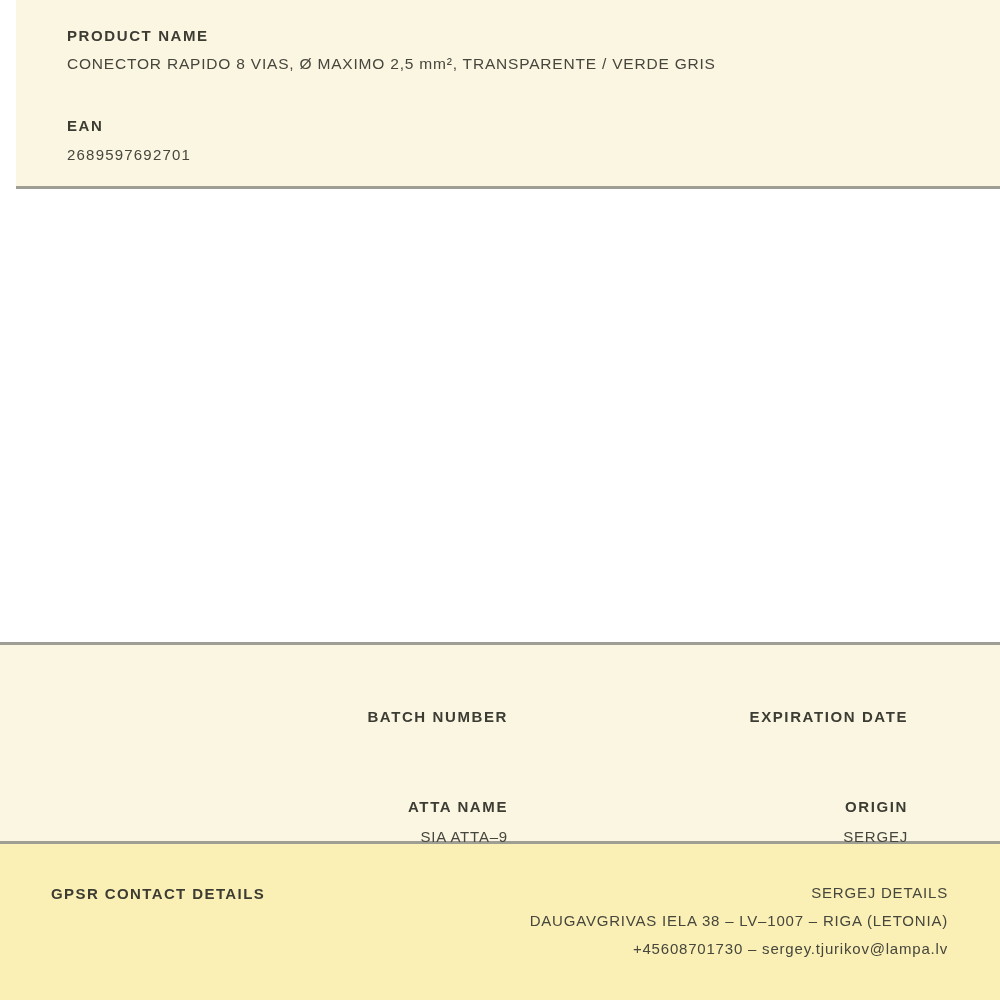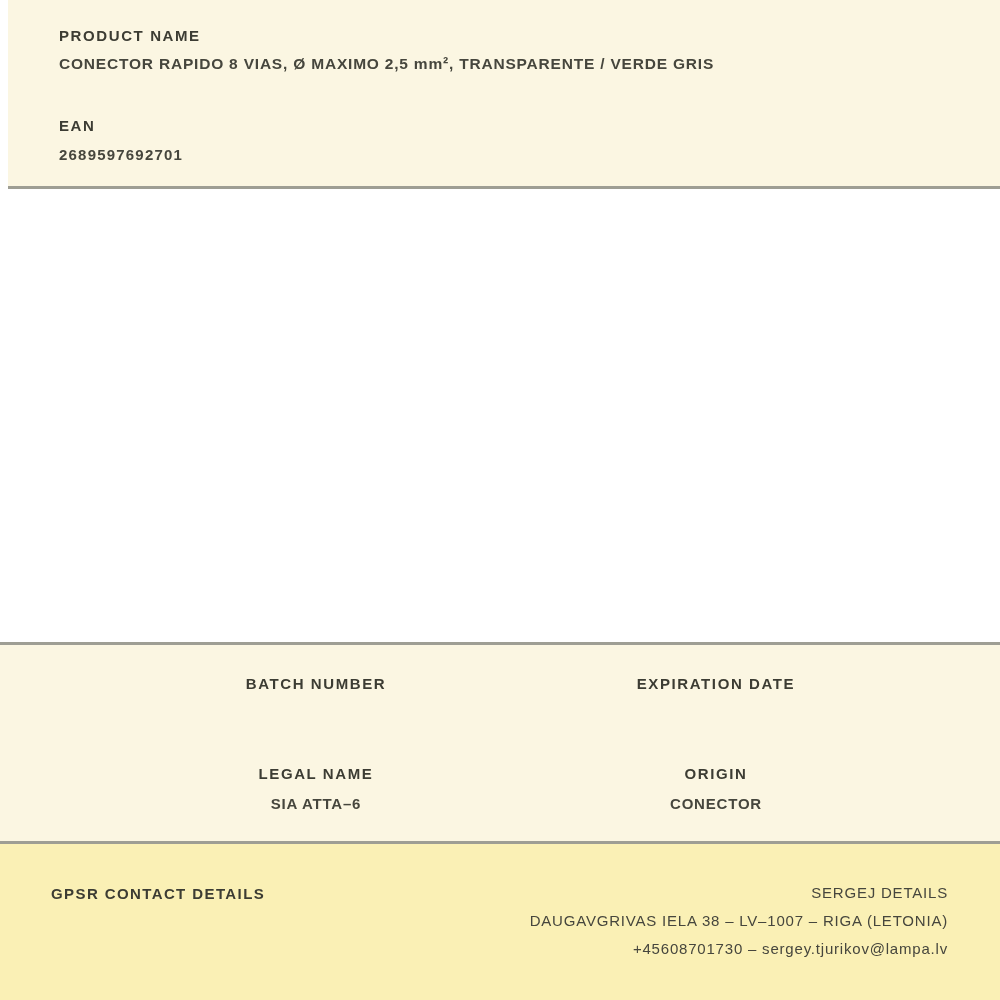"PRODUCT NAME" .sec-top { left: 8px -> 16px }
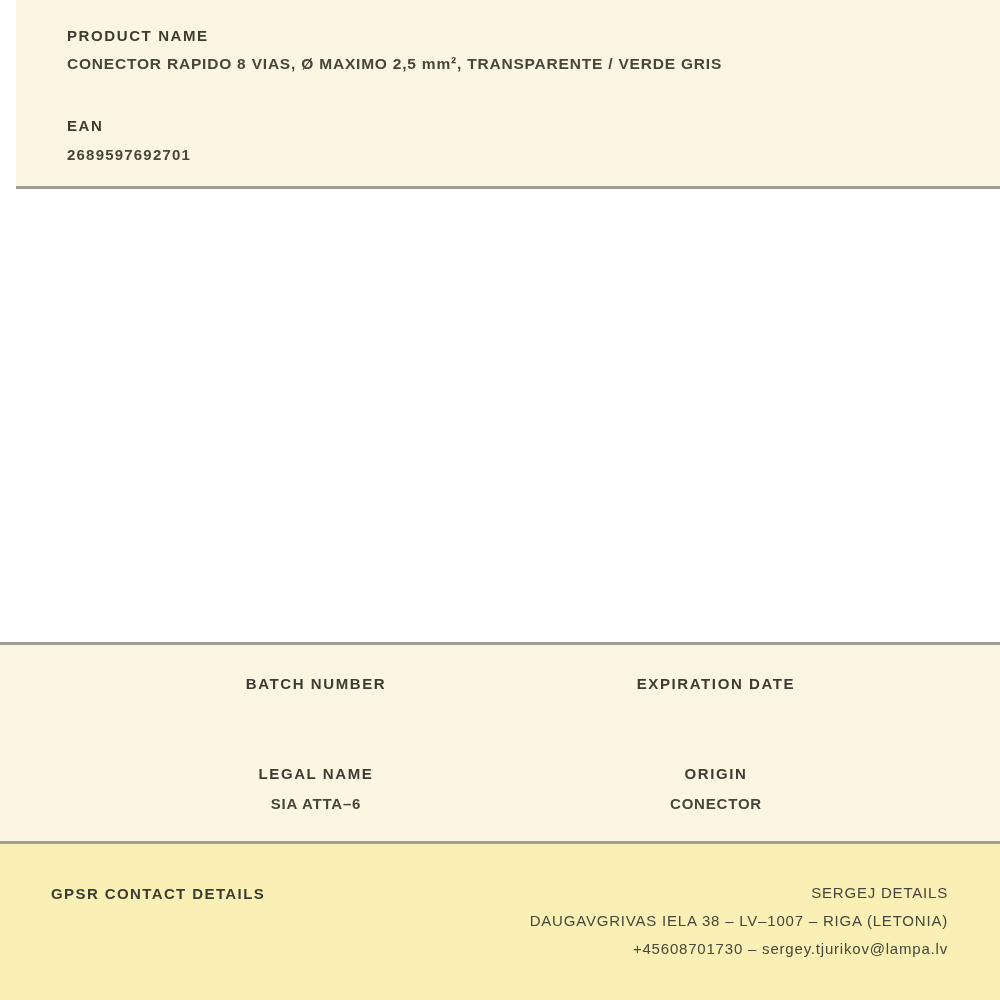"CONECTOR RAPIDO 8 VIAS, Ø" .v { font-weight: bold -> normal }
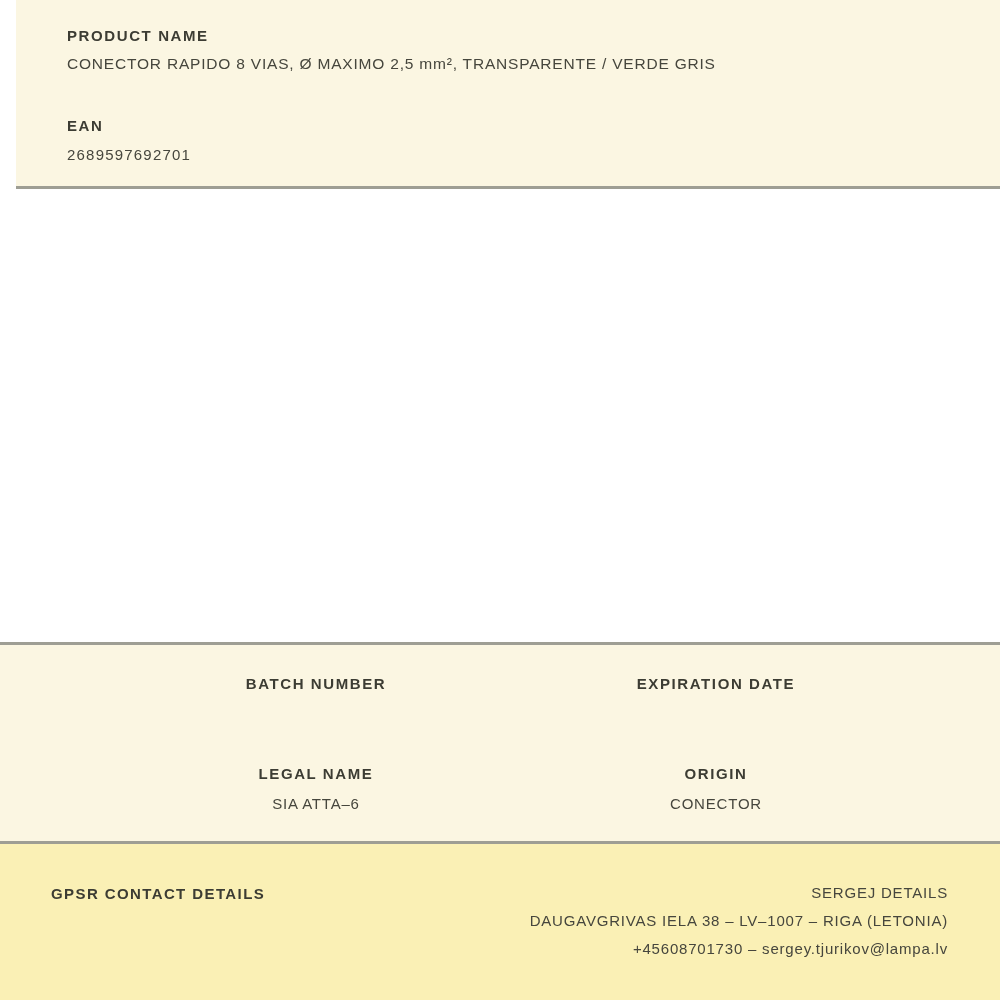"BATCH NUMBER" .col .h, .col .v { left: 16px -> 8px; margin-top: none -> 33px; text-align: center -> right }
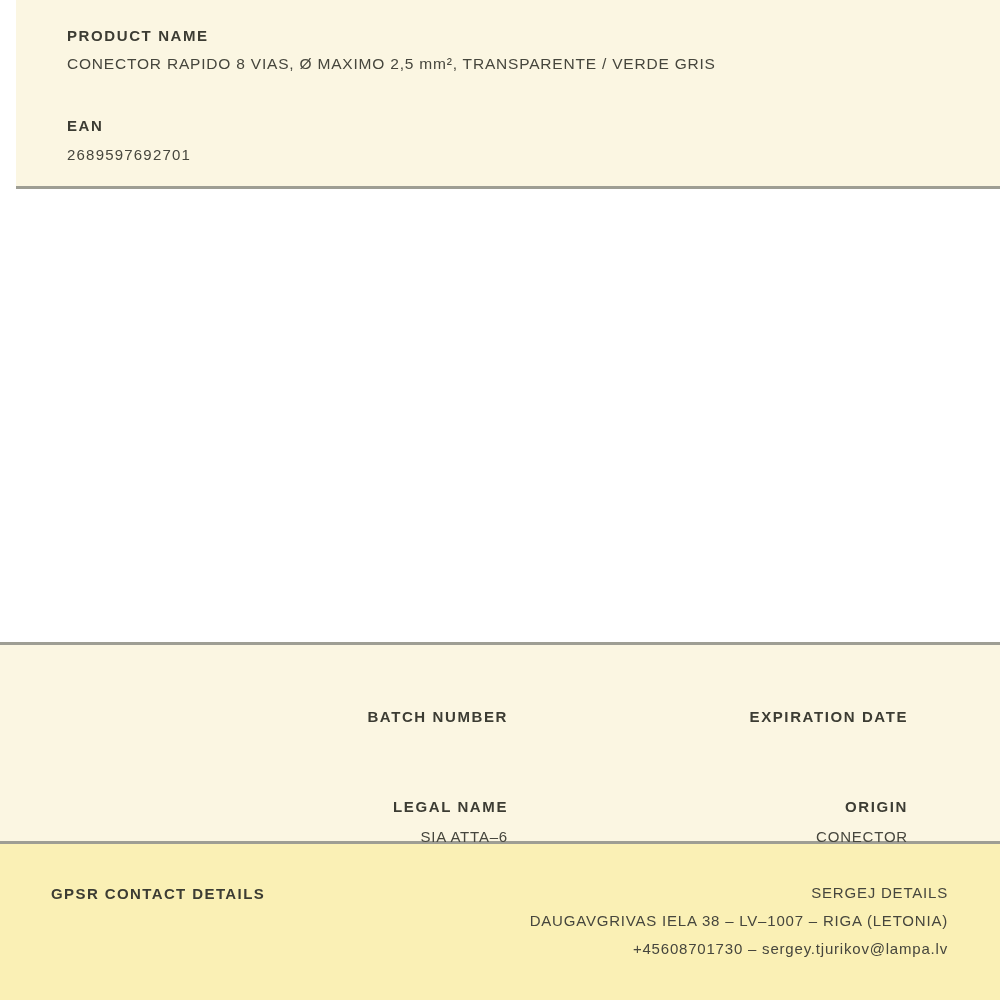"LEGAL NAME" div.h { text: LEGAL -> ATTA }
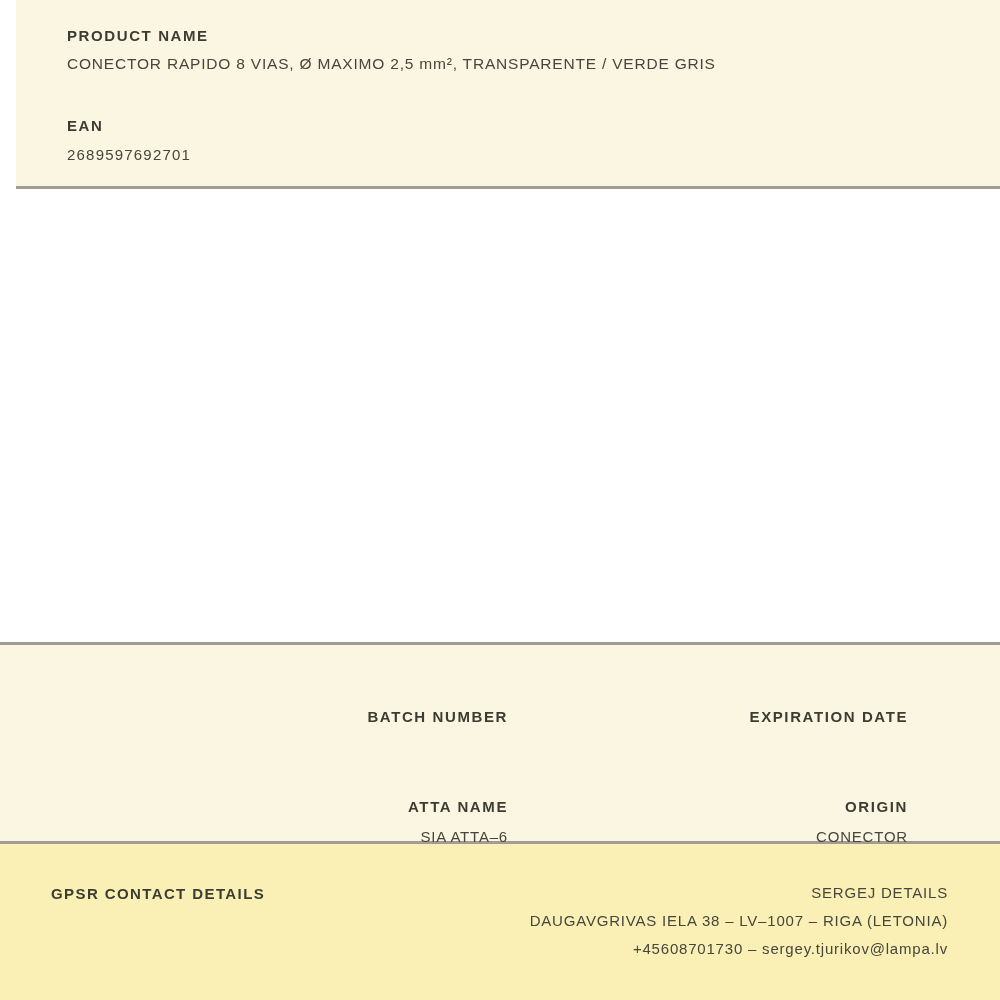"SIA ATTA–6" div.v { text: 6 -> 9 }
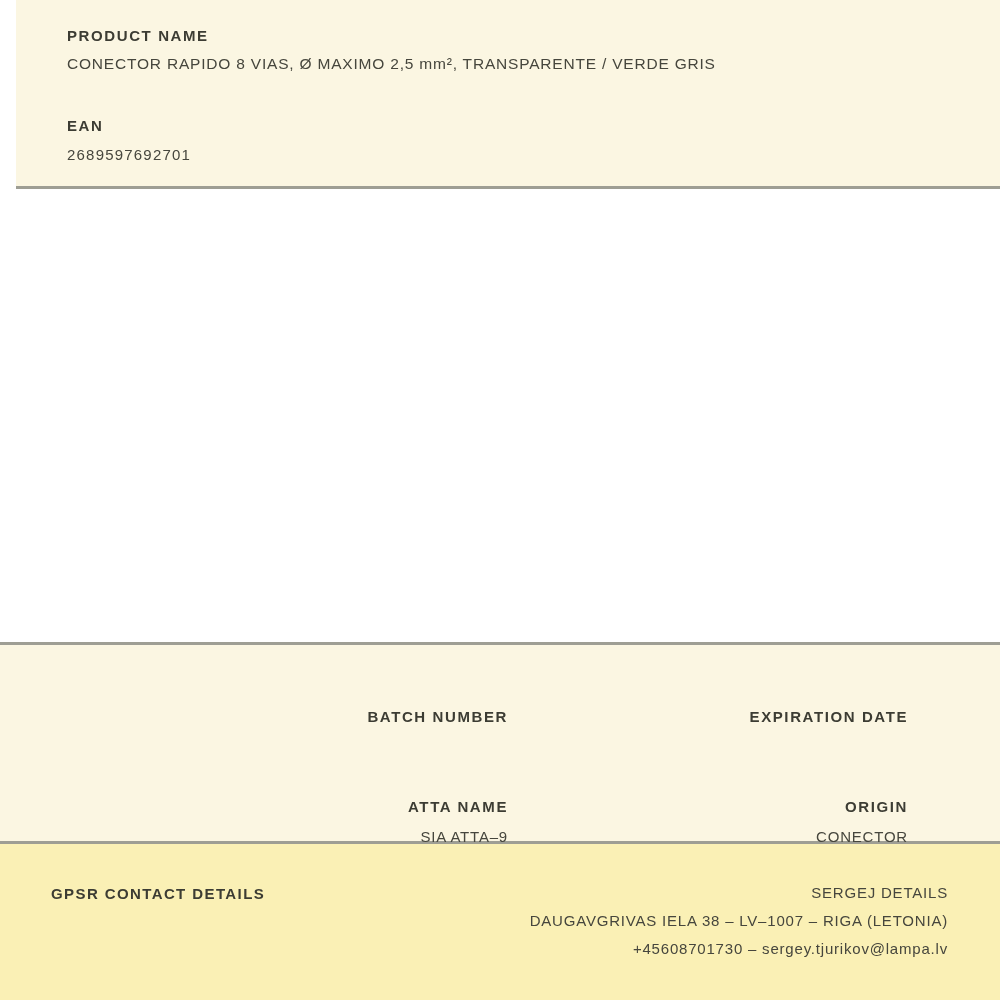"CONECTOR" div.v { text: CONECTOR -> SERGEJ }
